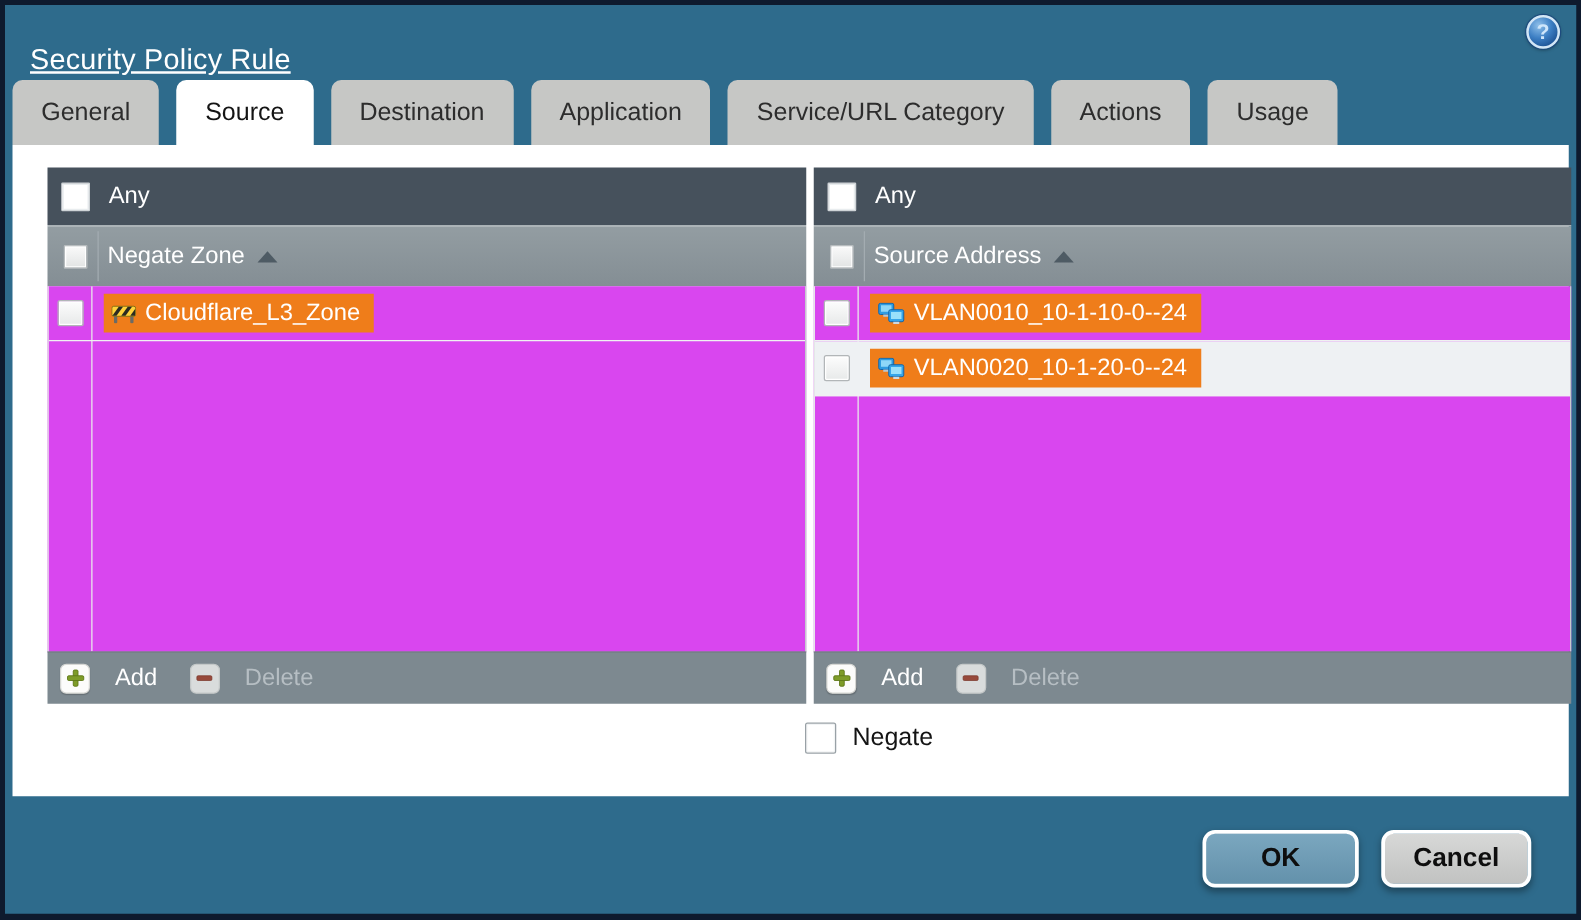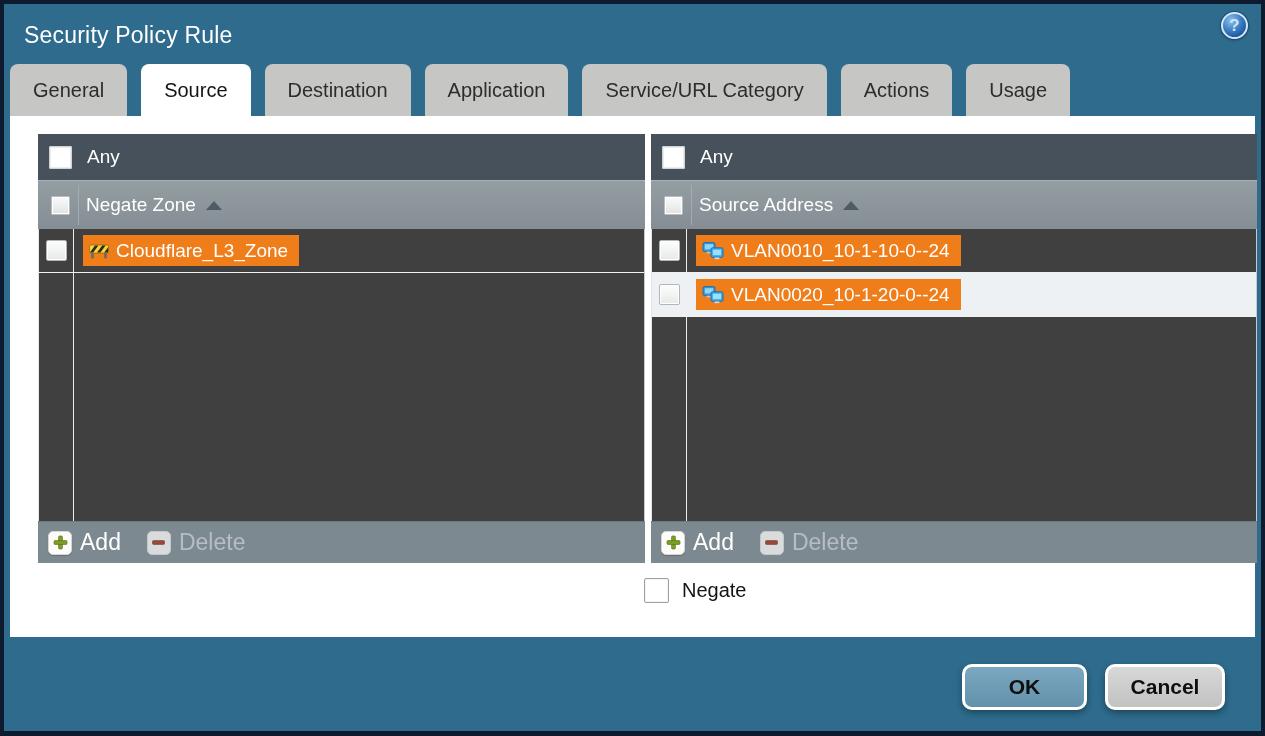"Security Policy Rule" .title { text-decoration: none -> underline; top: 18px -> 30px }
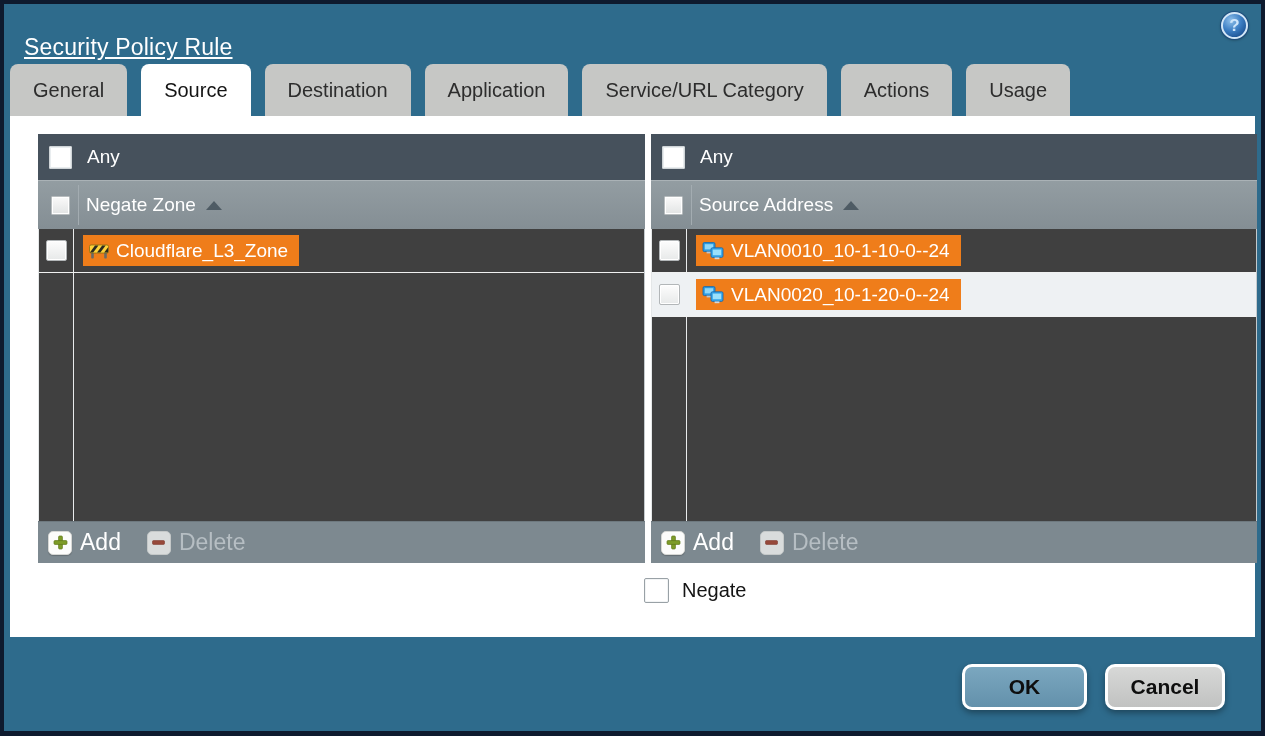"Cloudflare_L3_Zone" .panel-body { background: #404040 -> #d946ef }
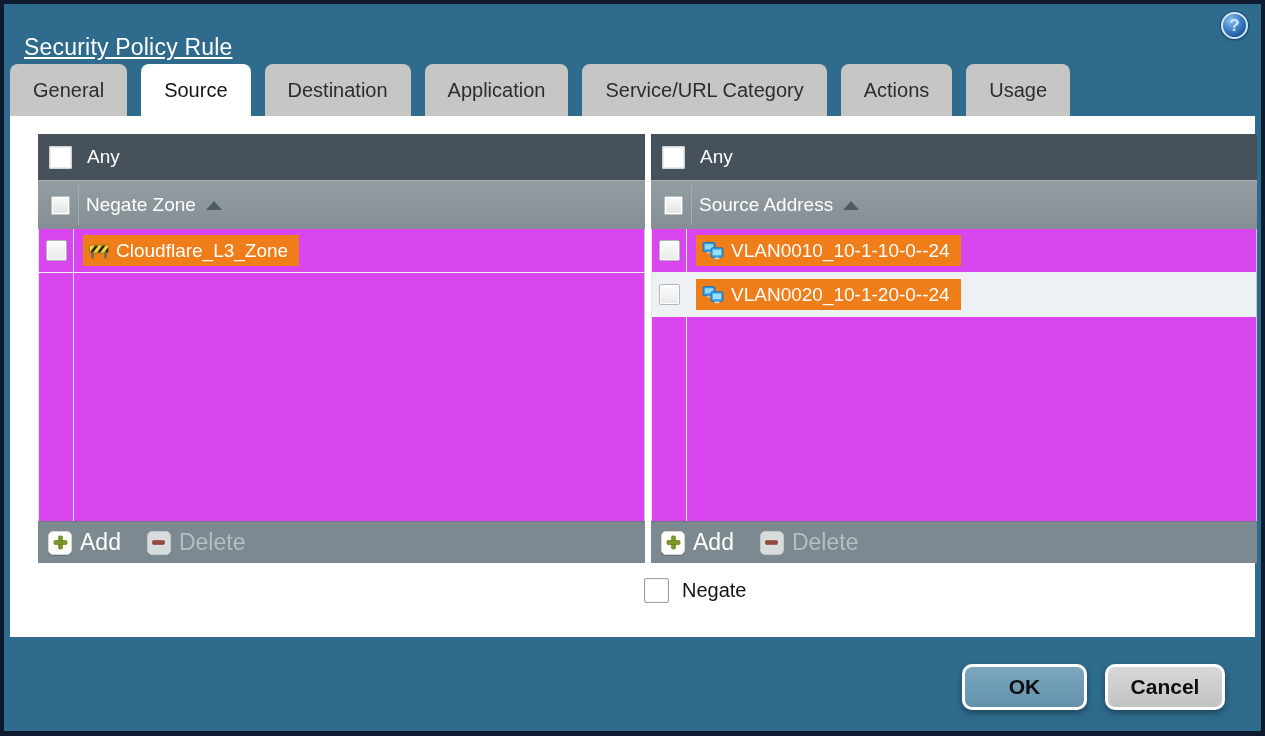"Add" .footer-label { font-size: 23px -> 19px; margin-left: 8px -> 20px }
